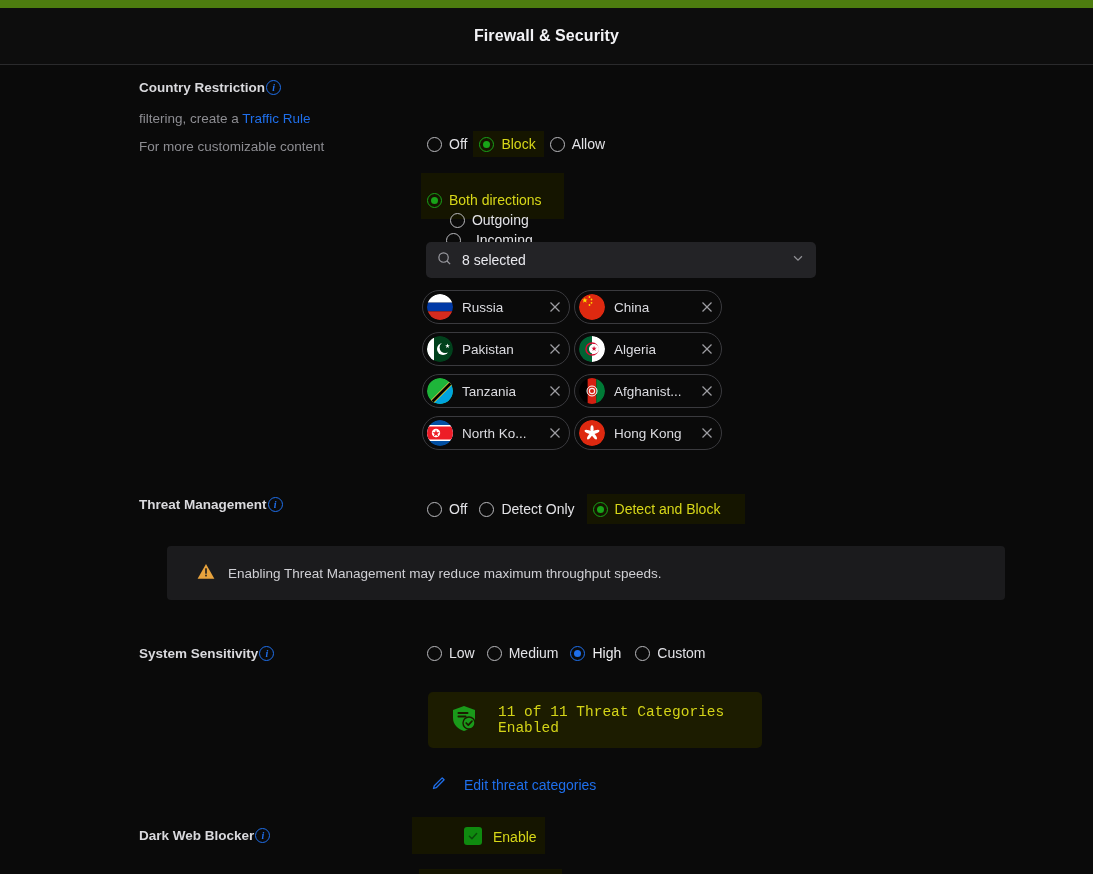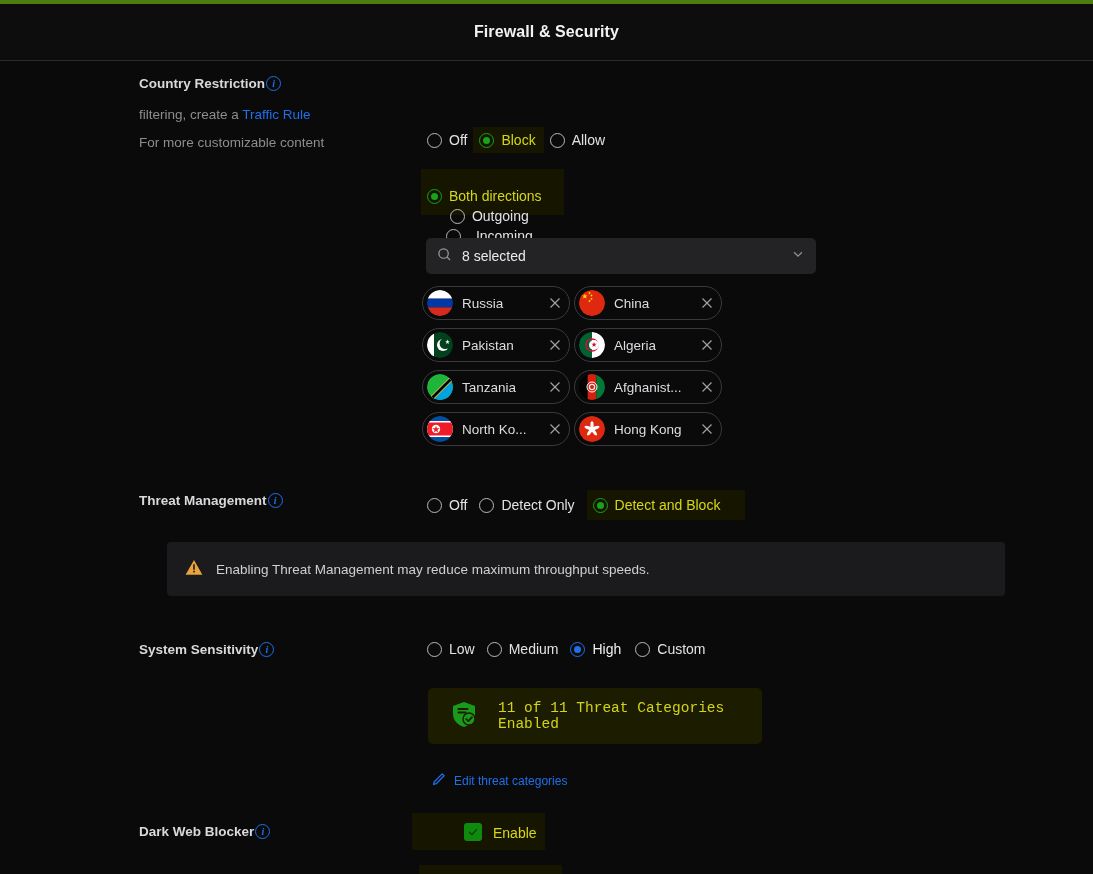"Firewall & Security" .app { border-top: 4px solid #4d7c0f -> 8px solid #4d7c0f }
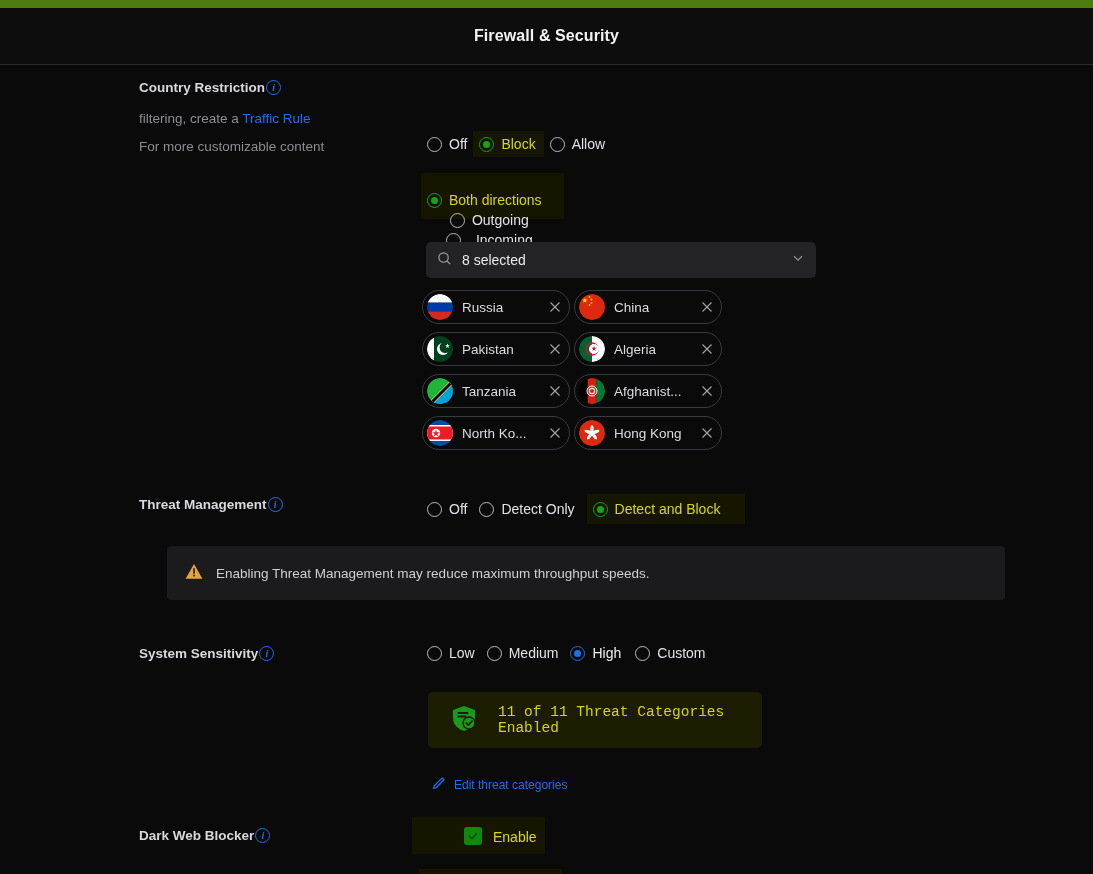"Enabling Threat Management may reduce" .warning { padding-left: 18px -> 30px }
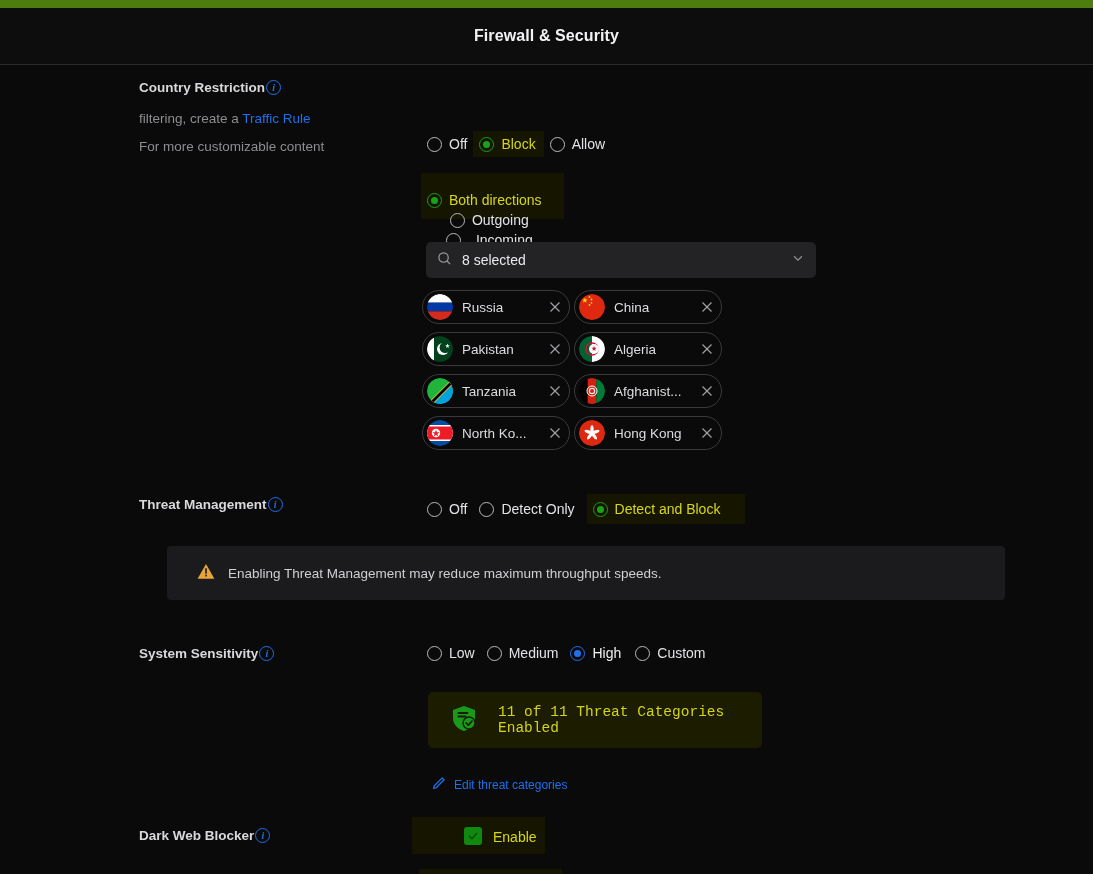"Edit threat categories" .edit-link { font-size: 12px -> 14px; gap: 7px -> 17px }
